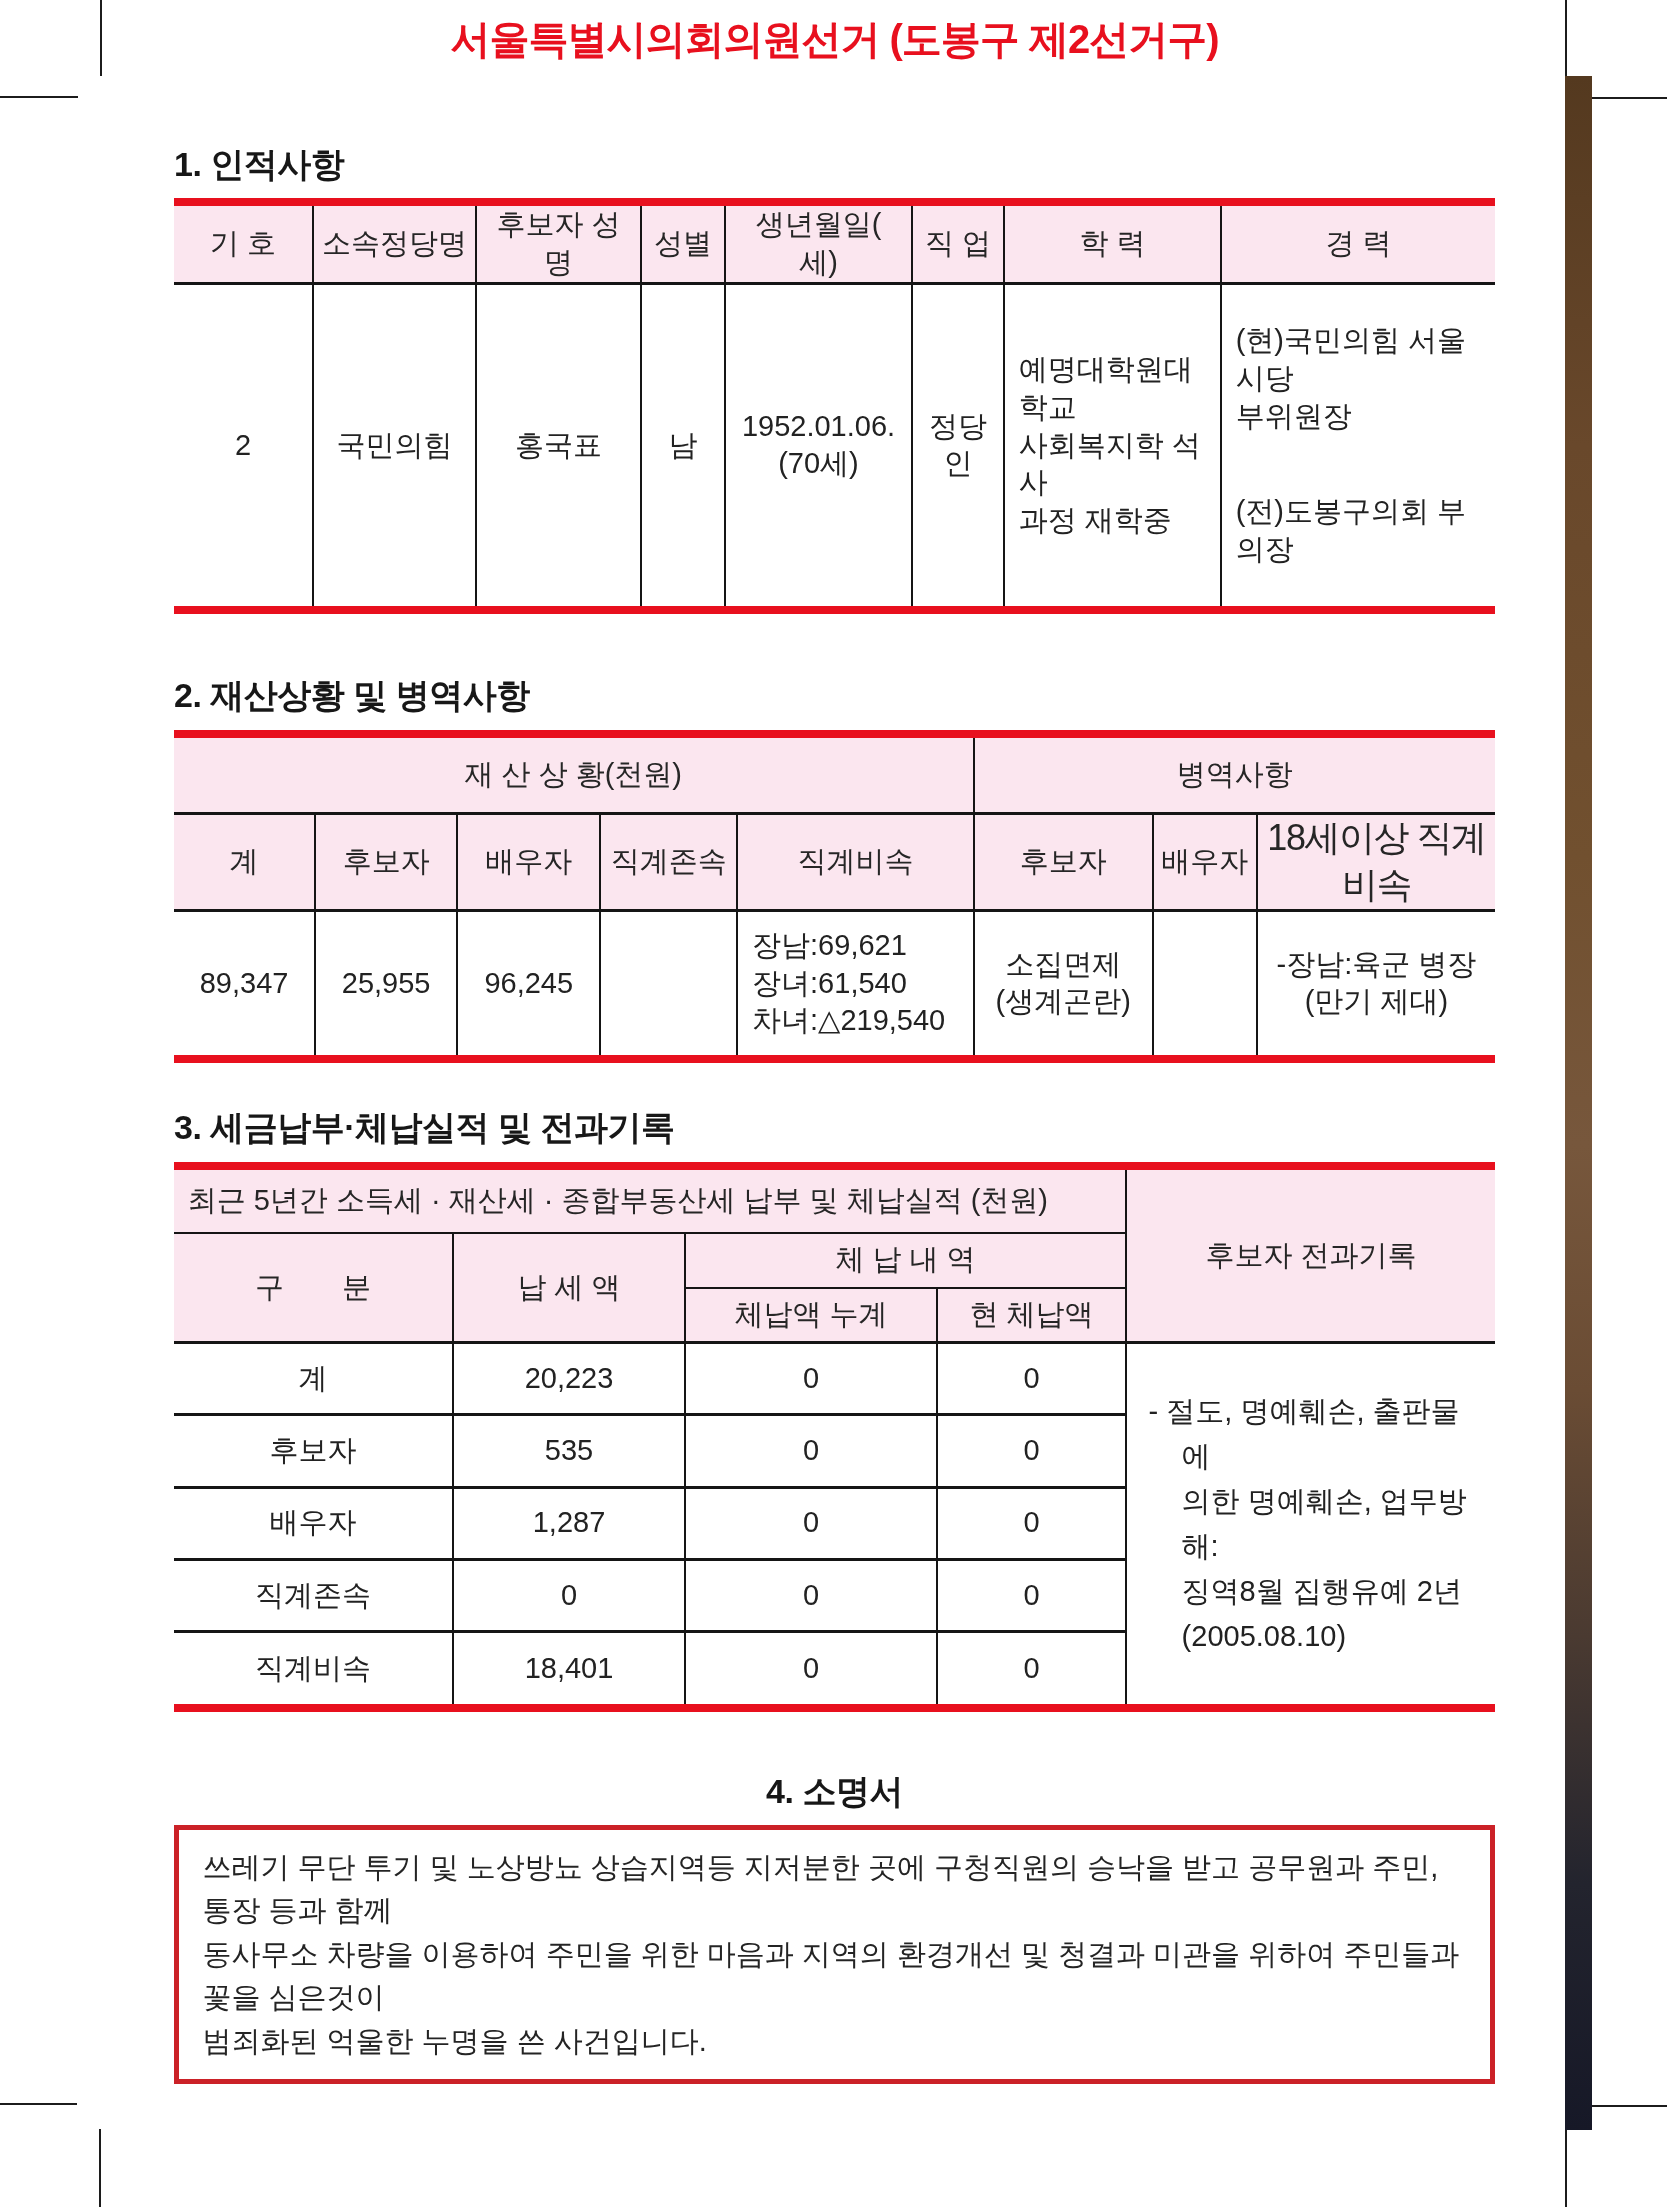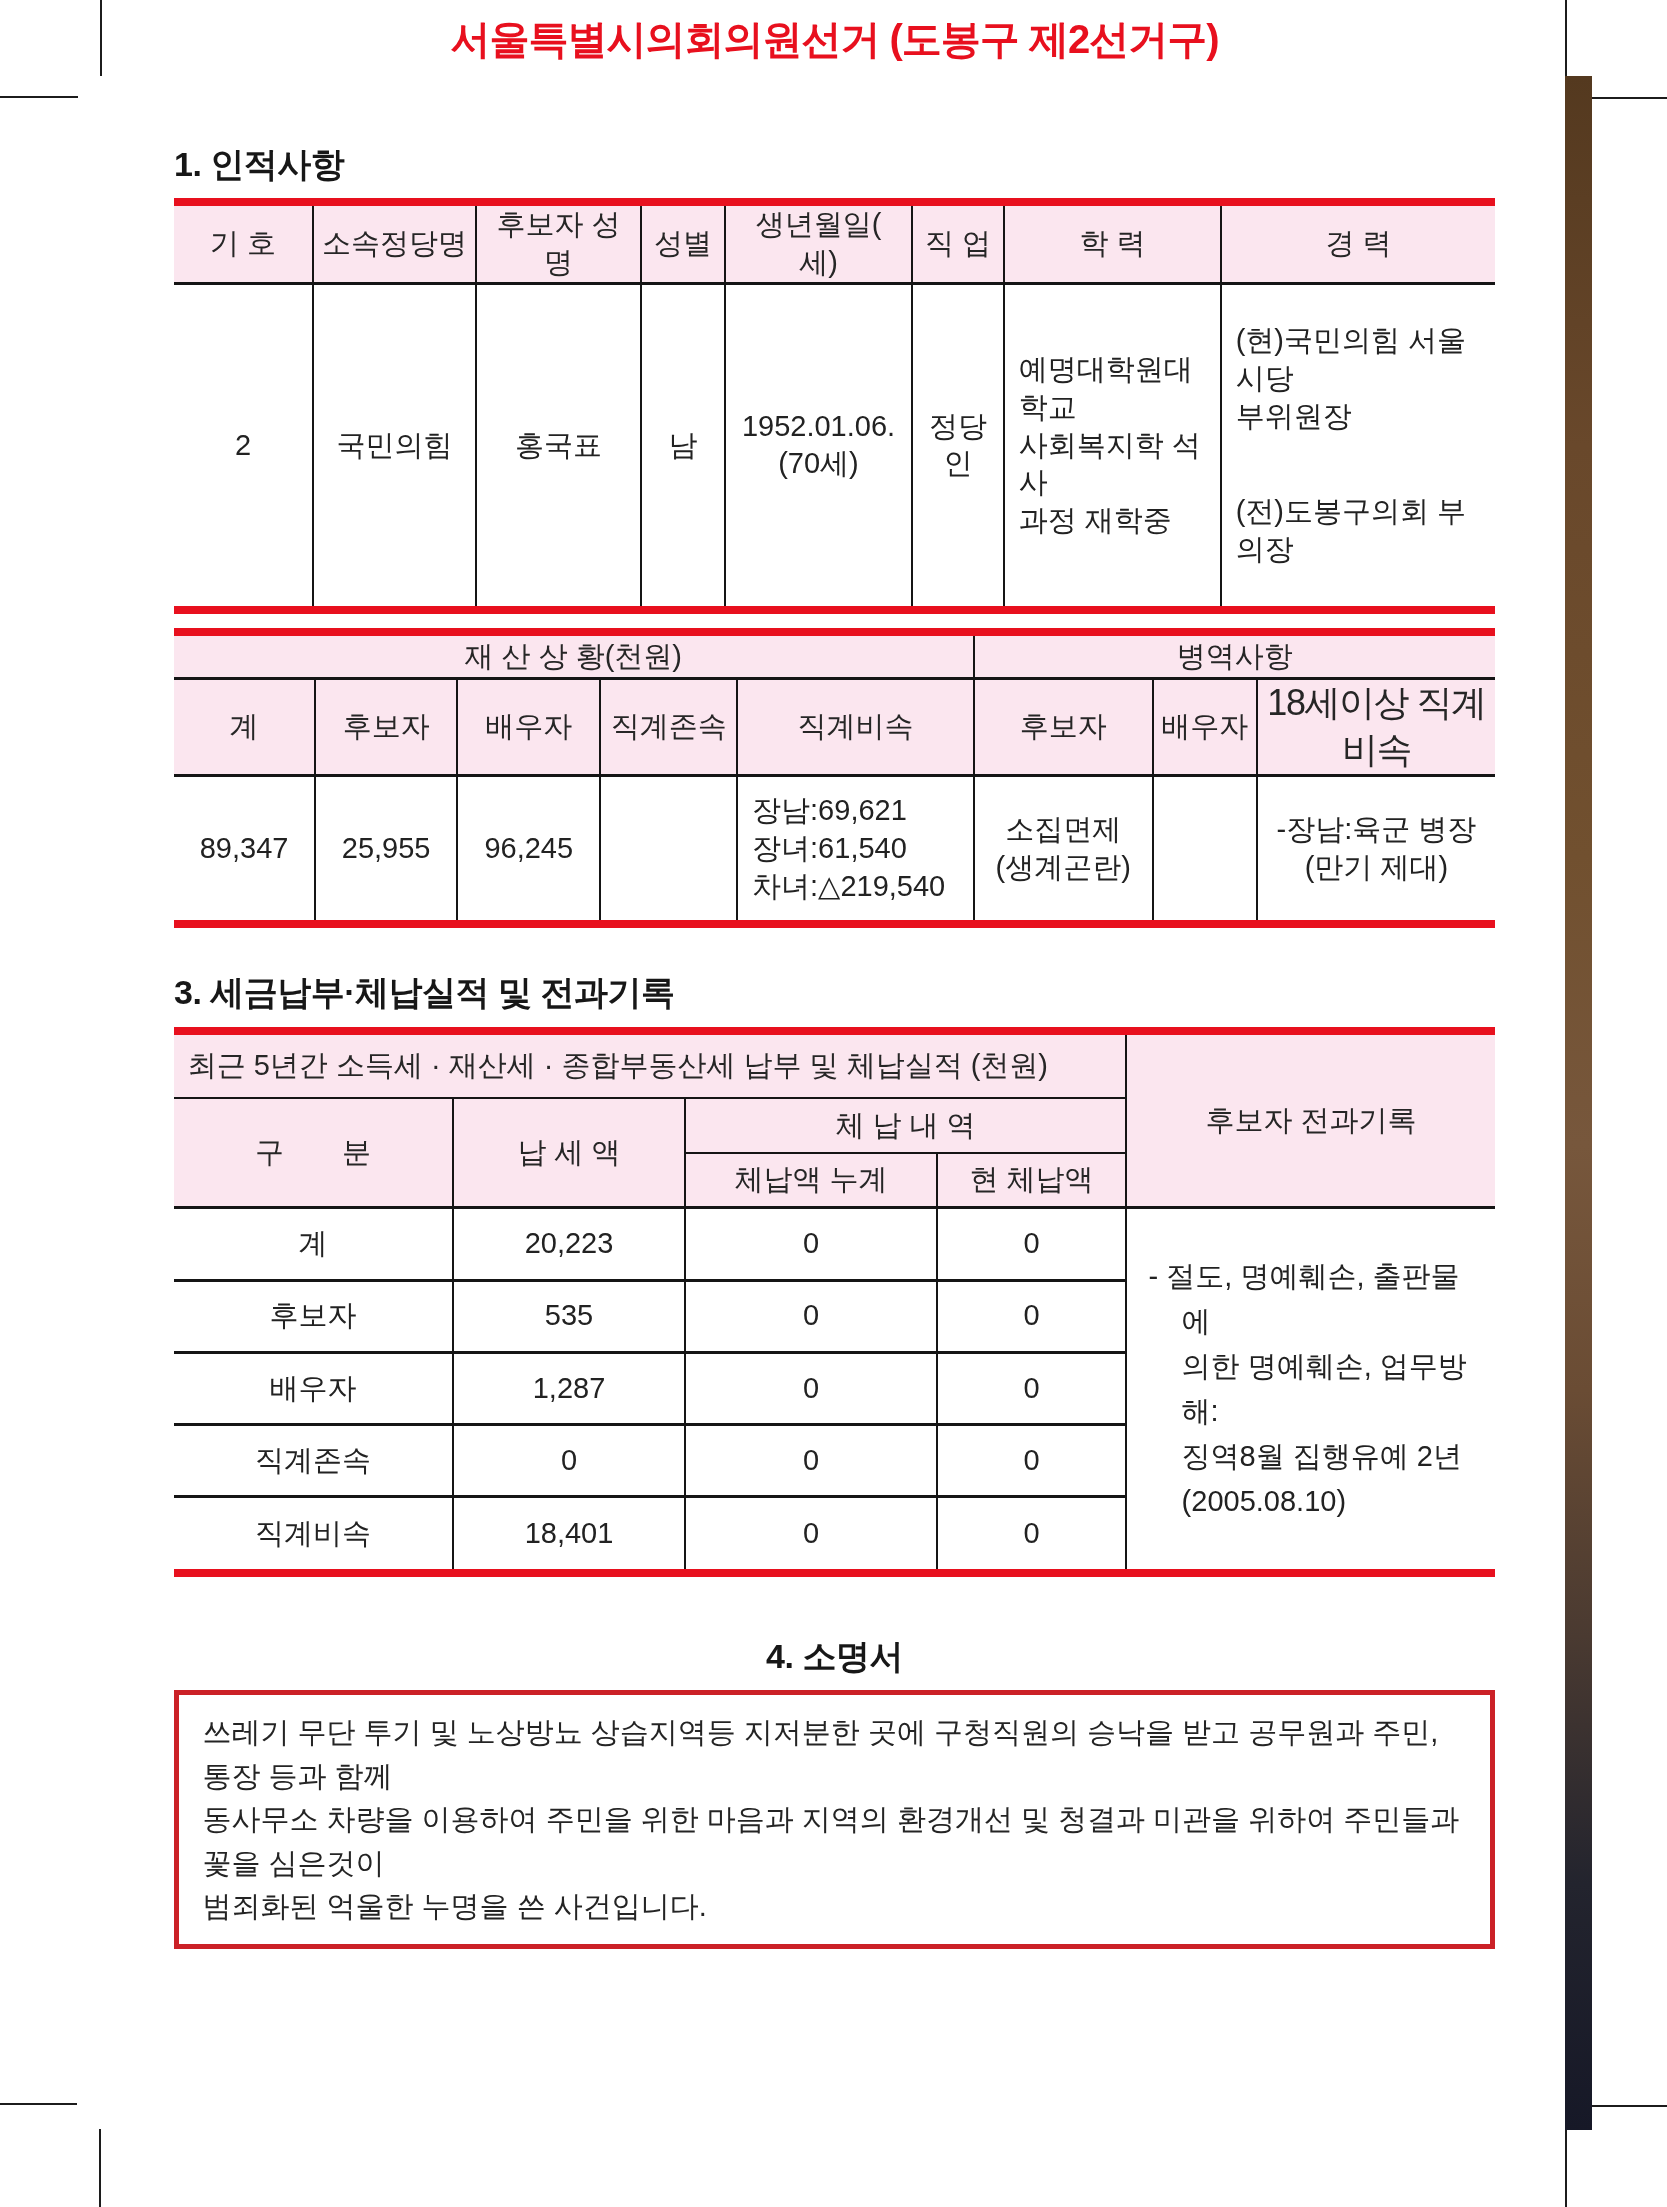"2. 재산상황 및 병역사항" div.sec-heading { html: none -> <div>2. 재산상황 및 병역사항</div> }
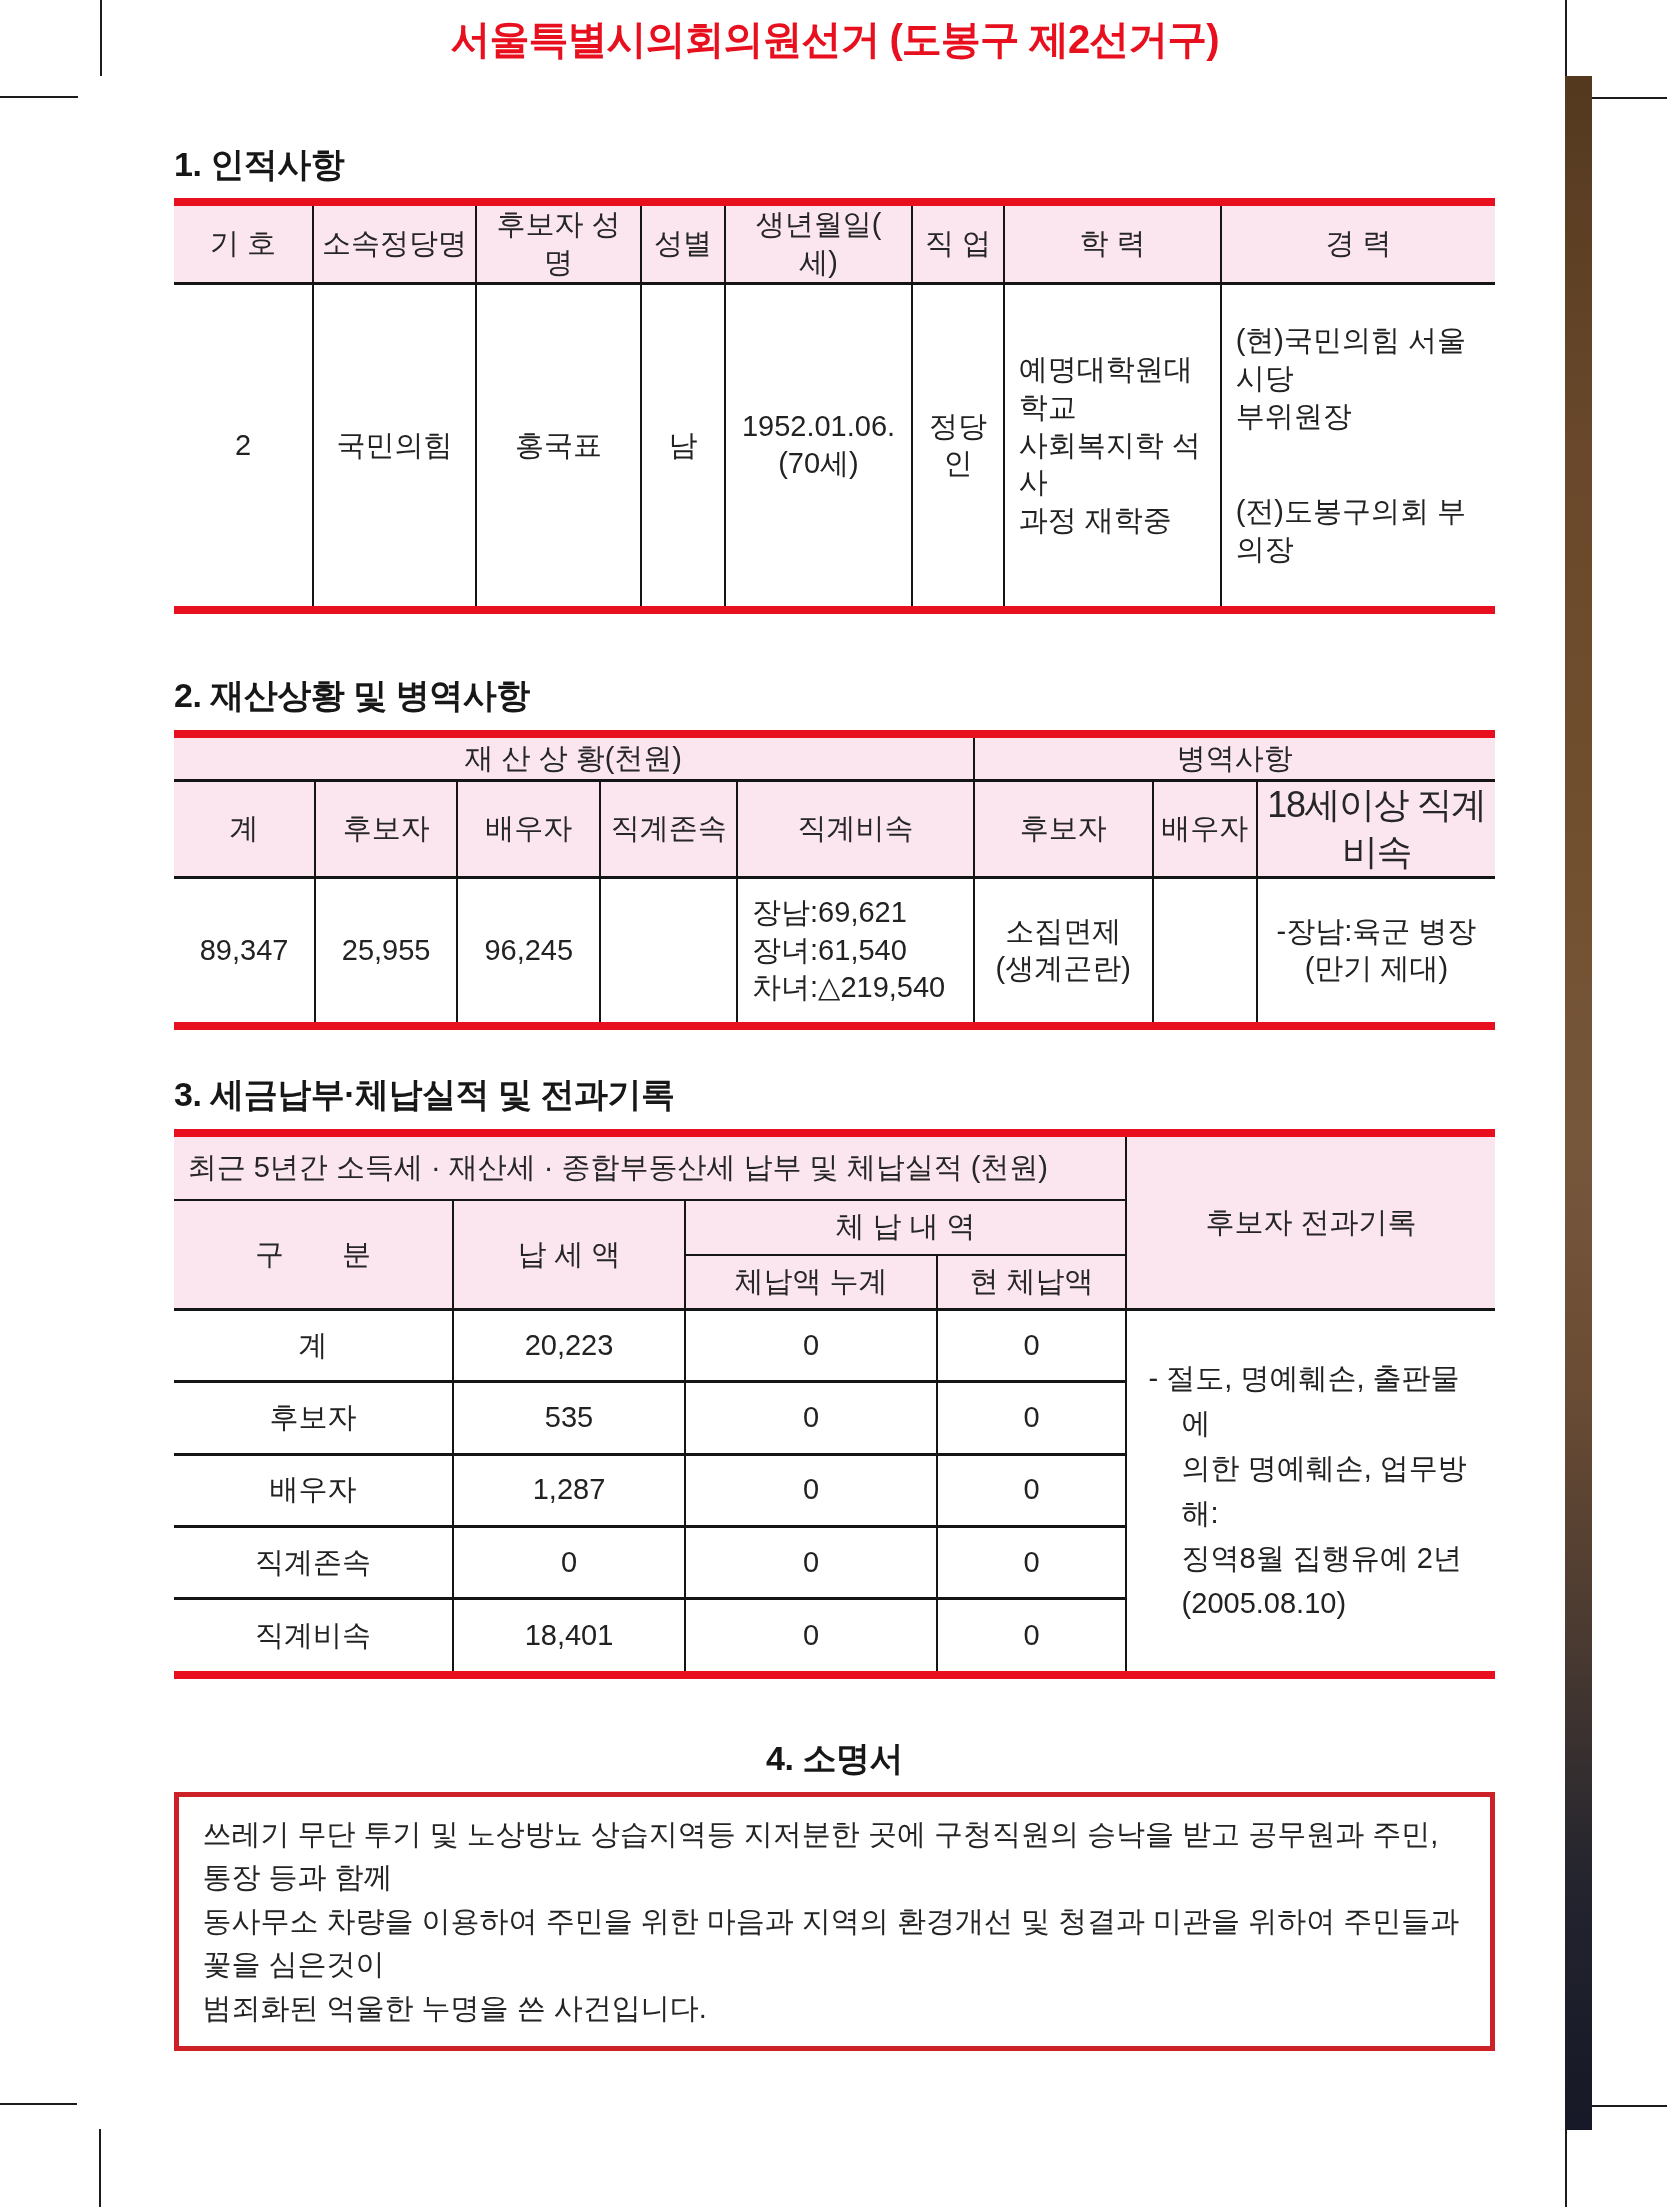"재 산 상 황(천원)" .t2 .gr { height: 43px -> 76px }
